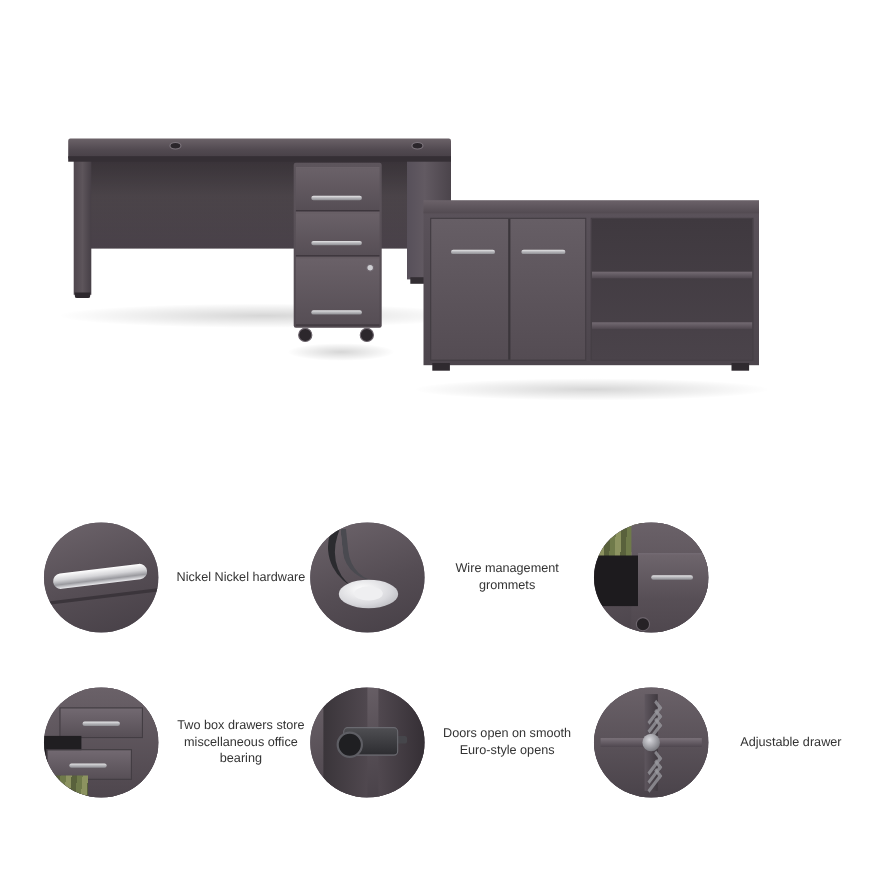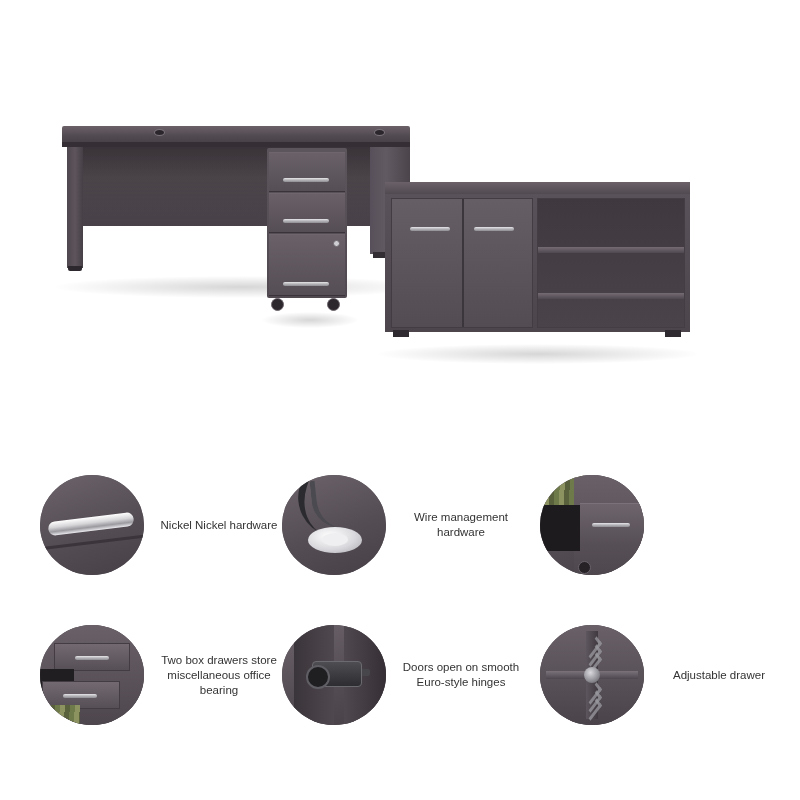"Wire management hardware" div.caption { text: hardware -> grommets }
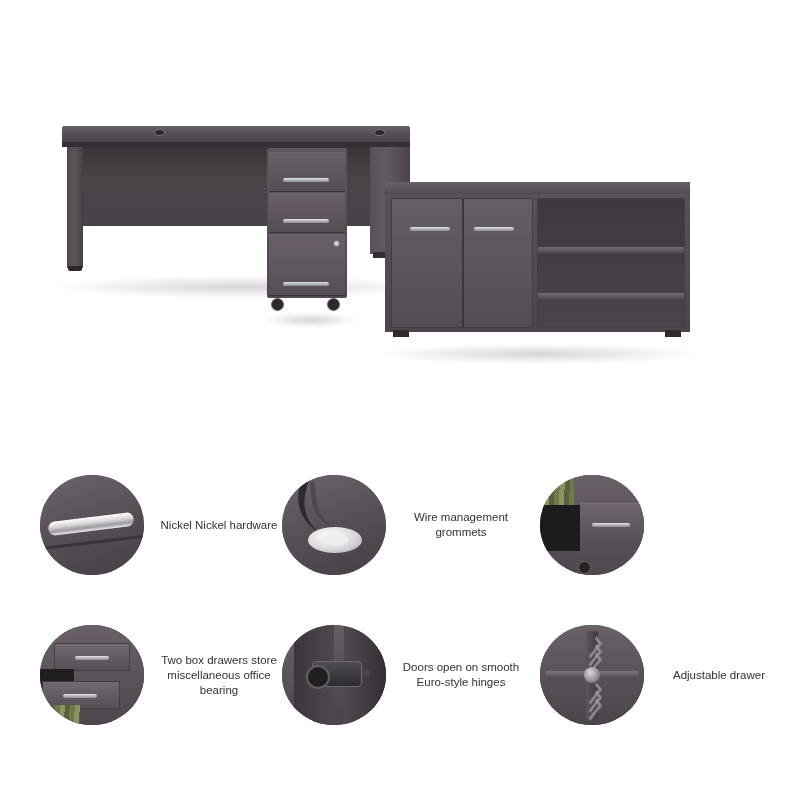"Doors open on smooth Euro-style" div.caption { text: hinges -> opens }
